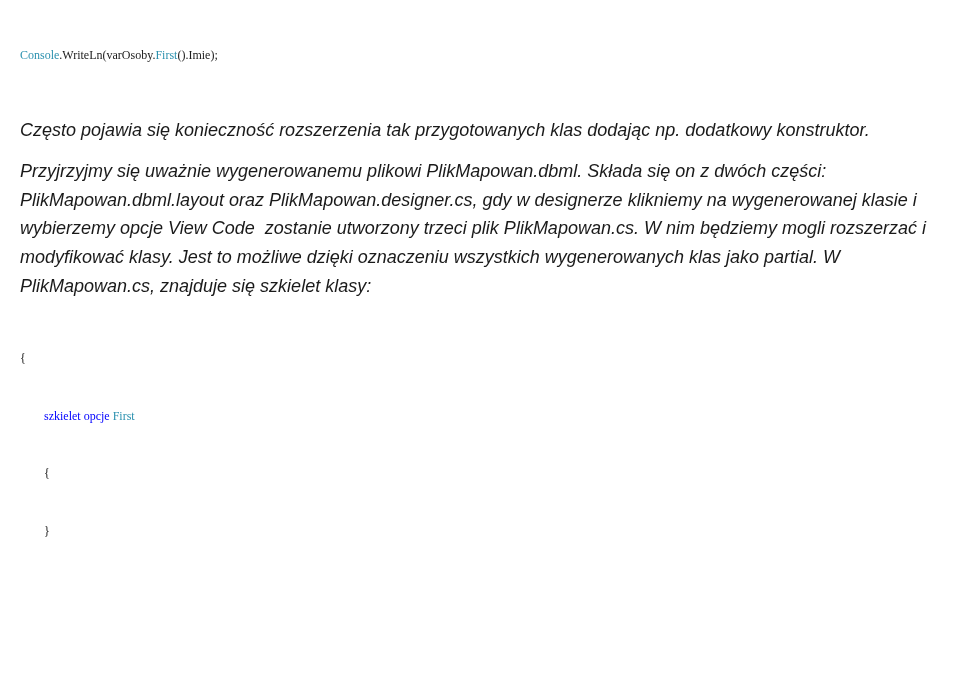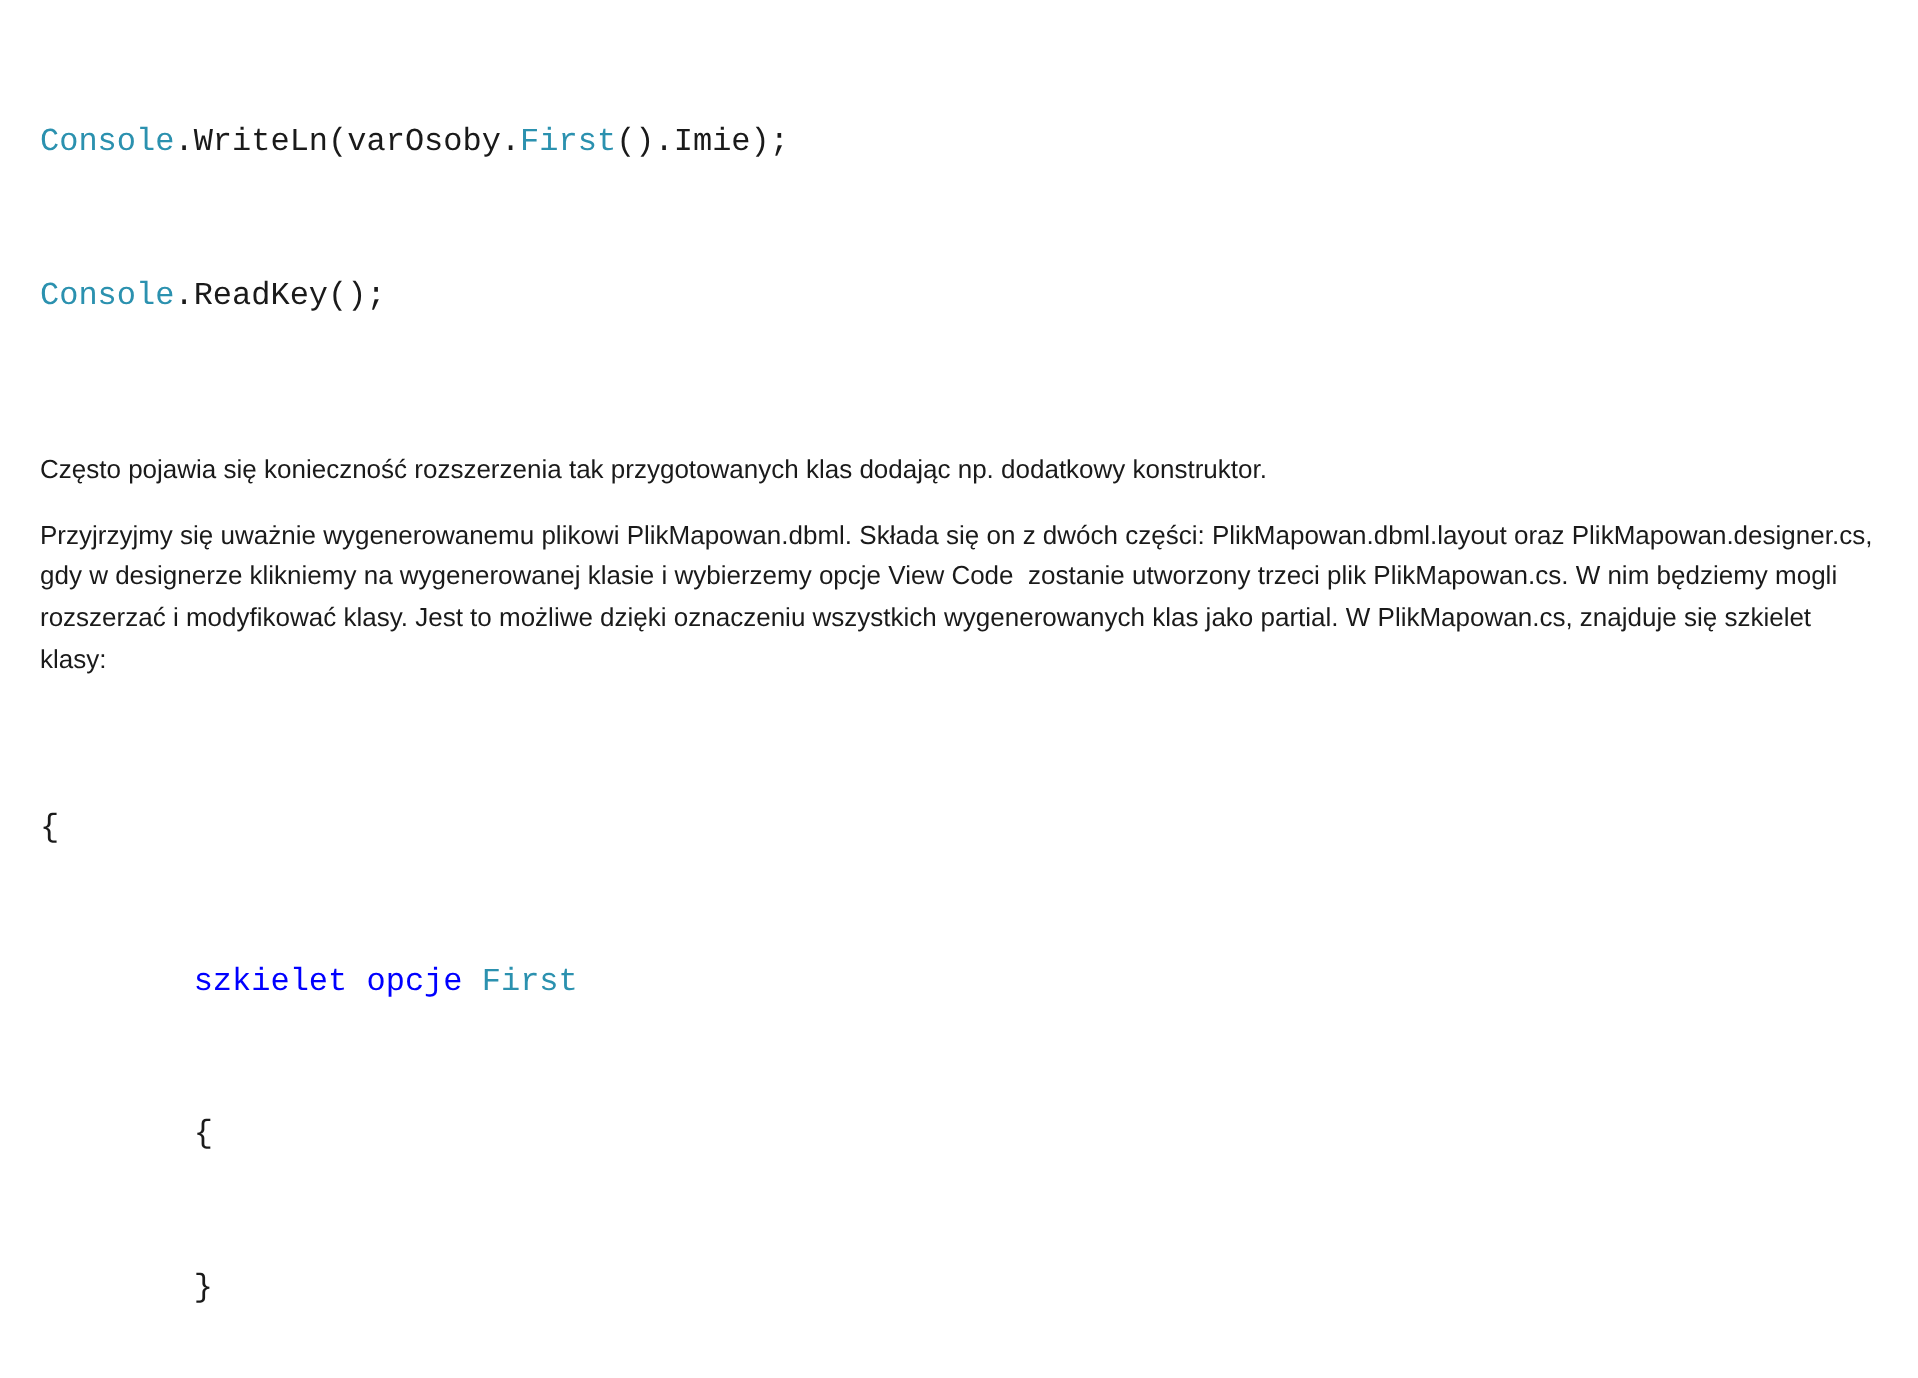"Console.WriteLn(varOsoby.First().Imie);" .code-block { font-family: Liberation Mono, monospace -> Liberation Serif, serif; font-size: 16px -> 12px }
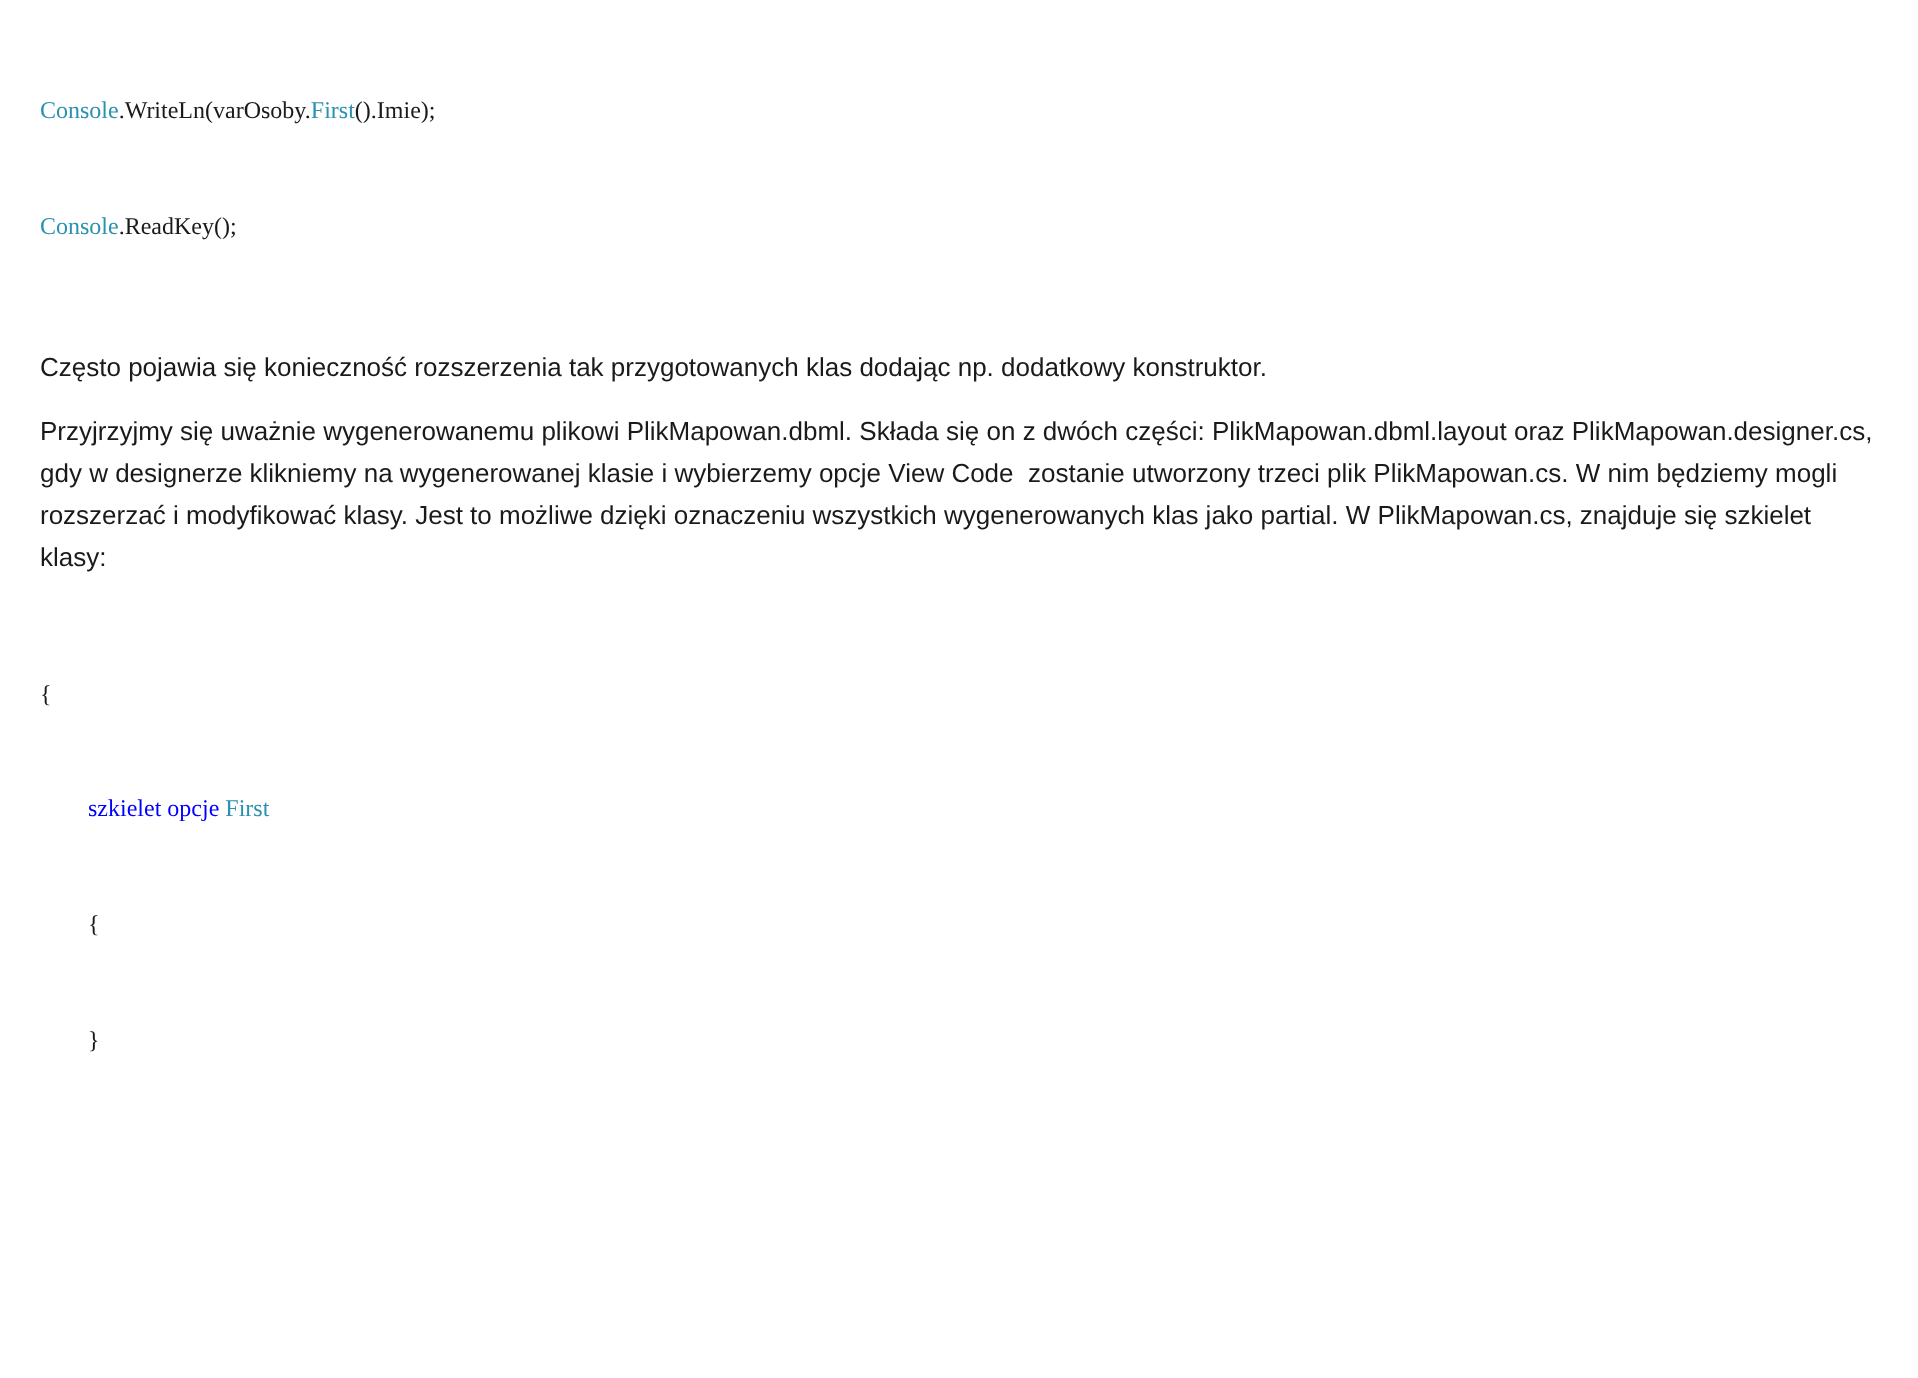"Console.ReadKey();" span.code-line { html: <span><span>Console</span>.ReadKey();</span> -> none }
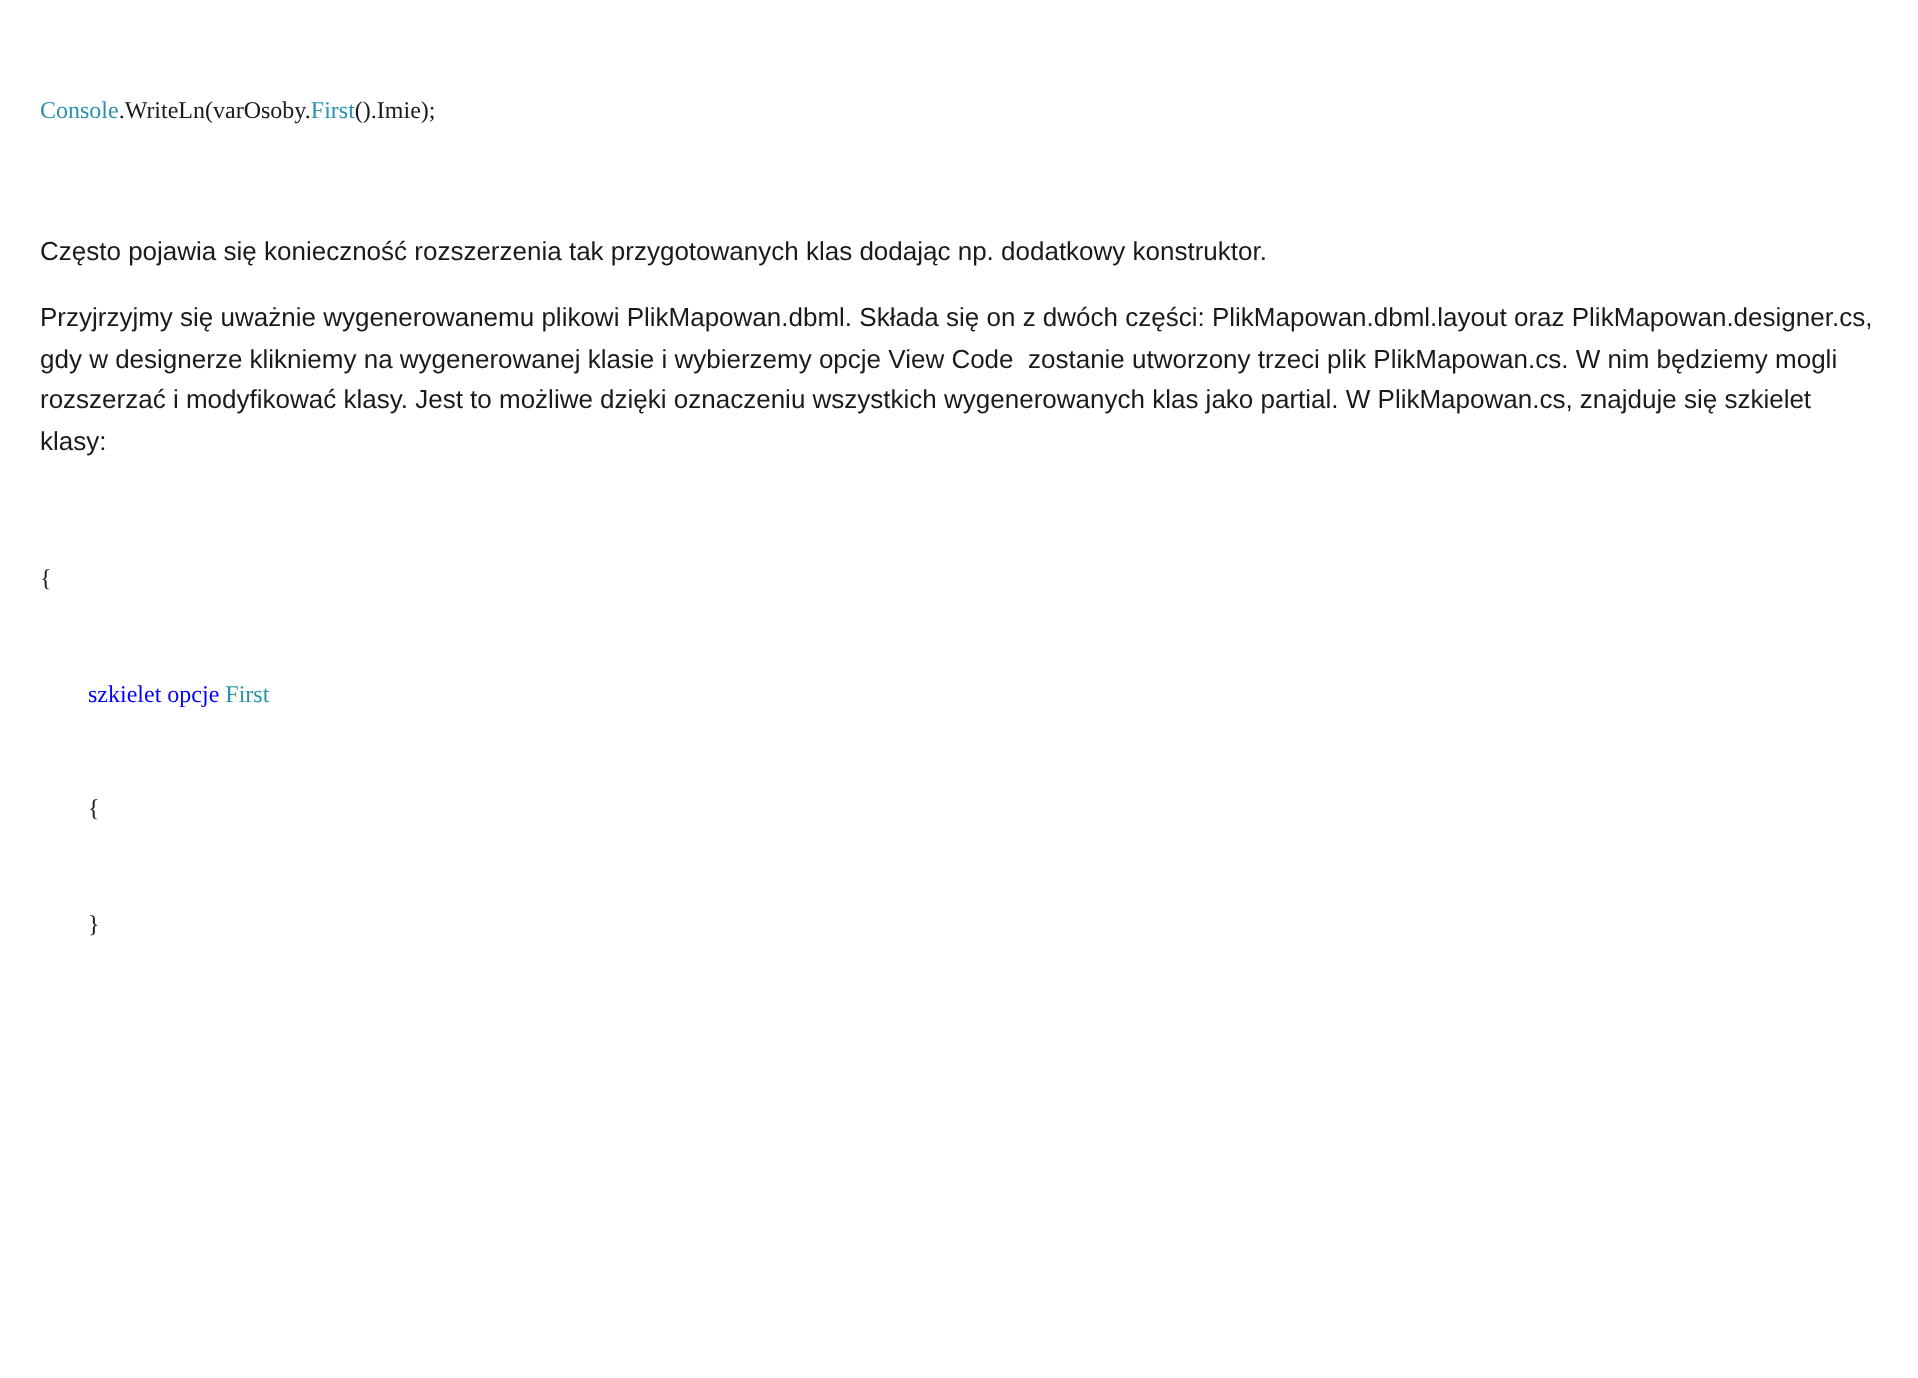"Często pojawia się konieczność" .prose { font-size: 13px -> 18px; font-style: none -> italic }
